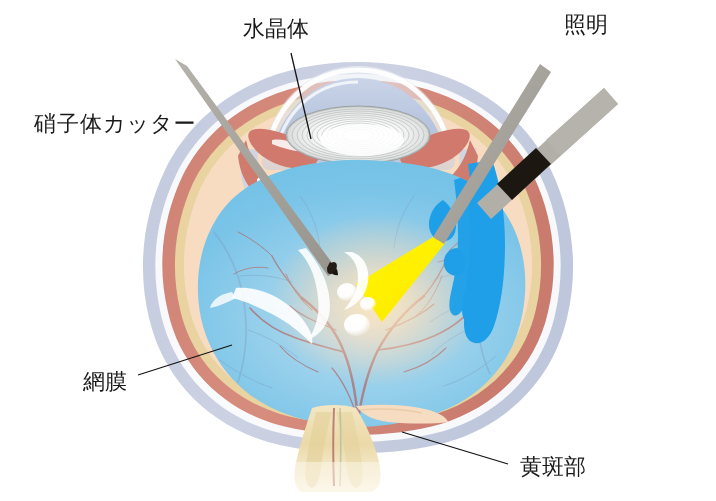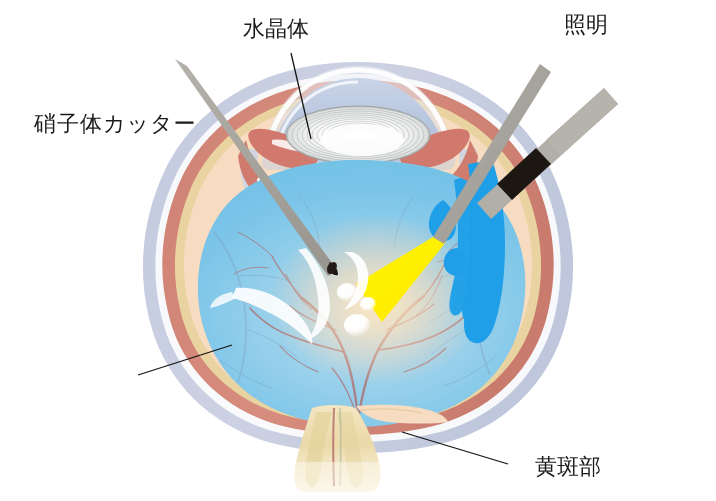"網膜" div.lbl { html: none -> <div>網膜</div> }
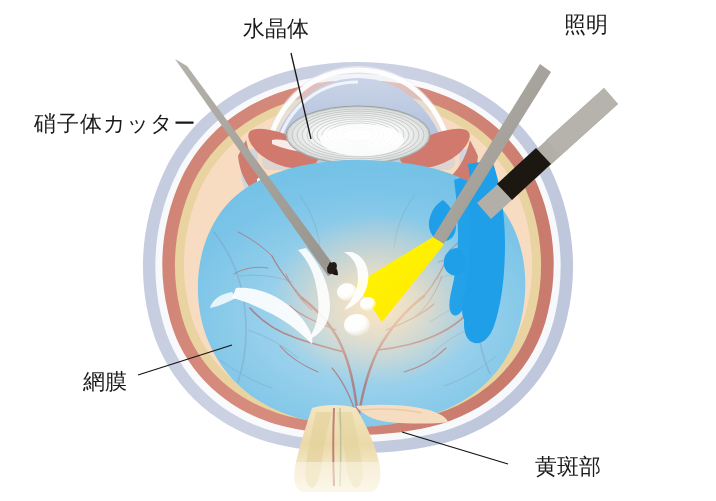"黄斑部" #lbl-macula { left: 535px -> 520px }
